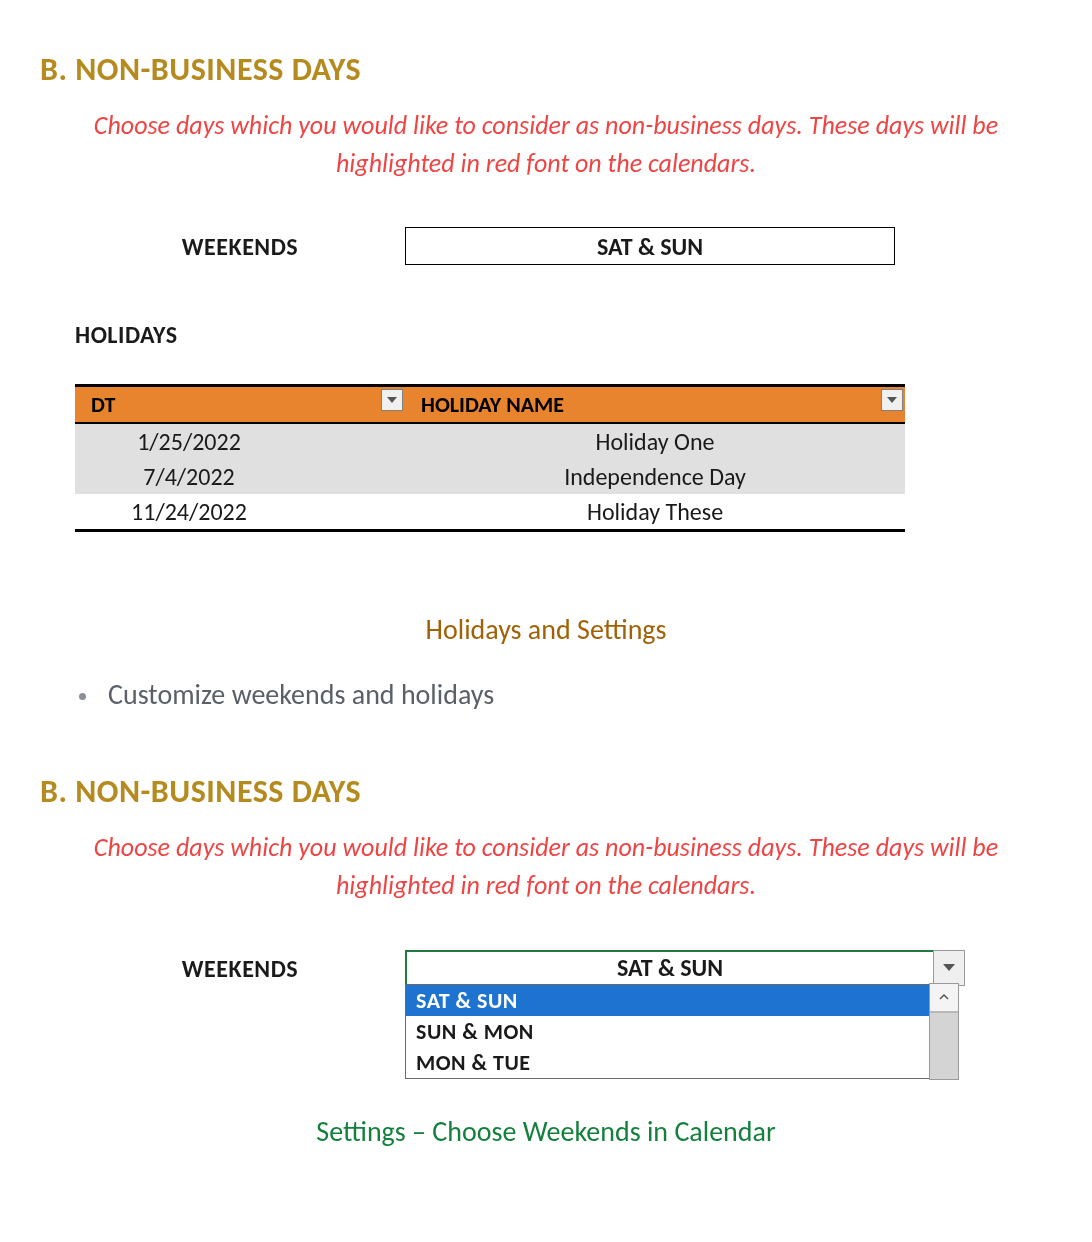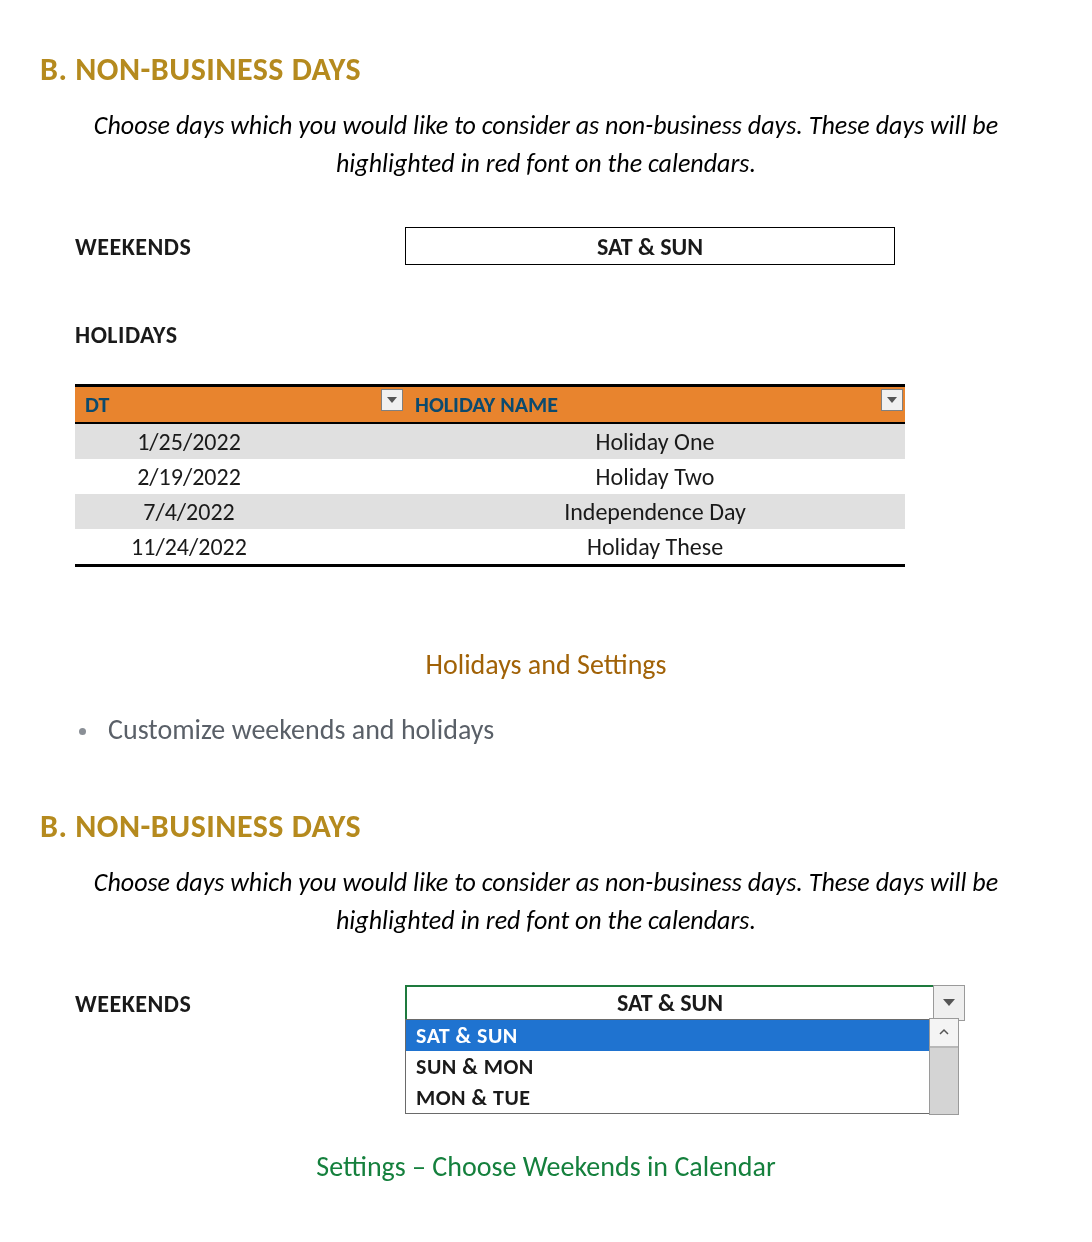"Choose days which you would" .section-desc { color: #000000 -> #ef4444 }
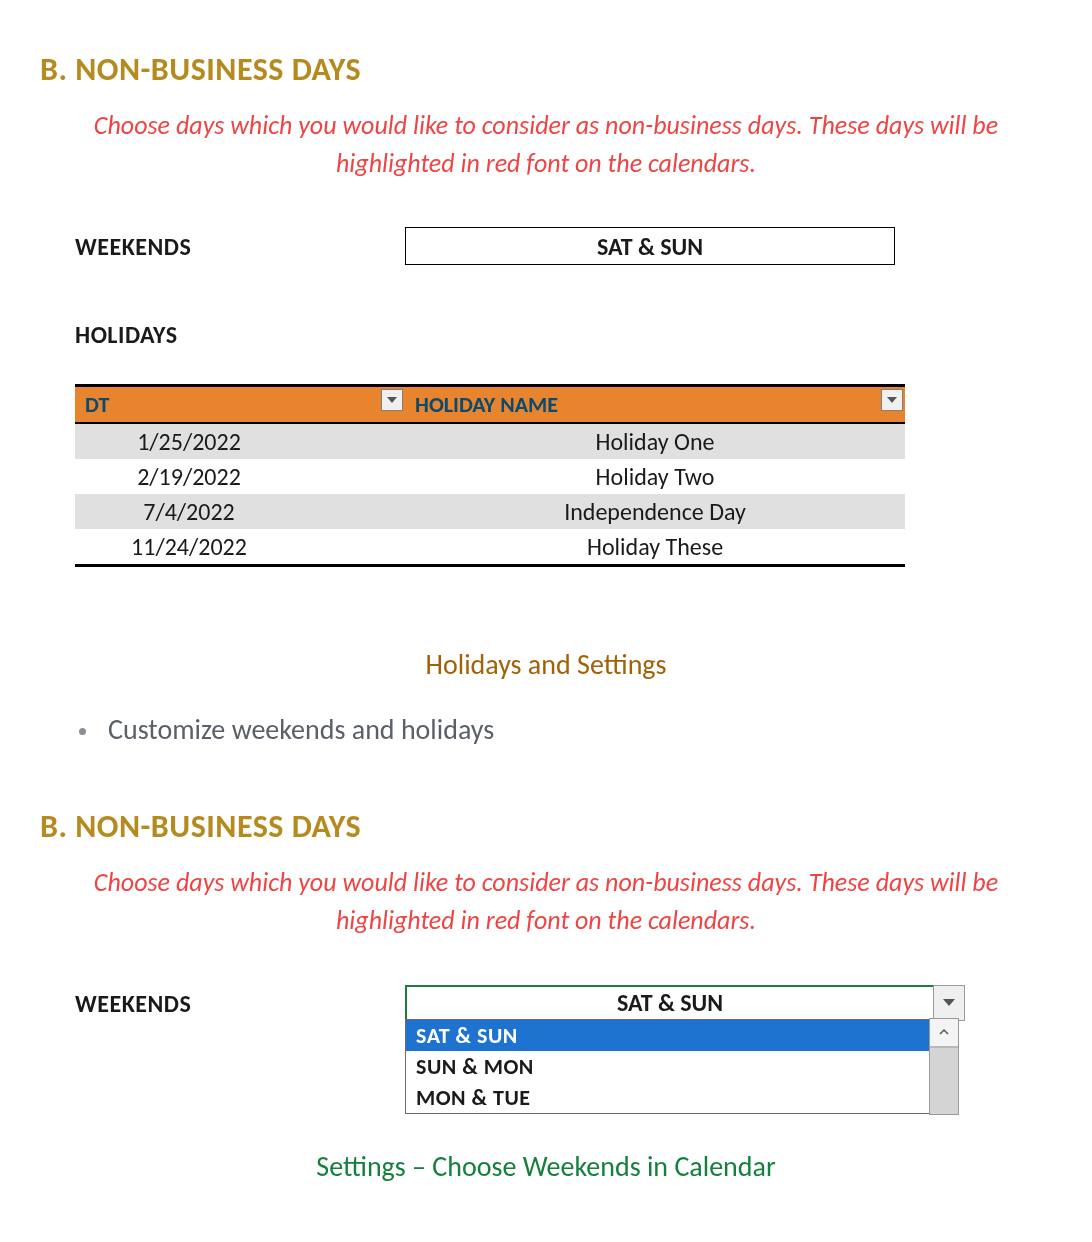"WEEKENDS" .row-label { text-align: none -> center }
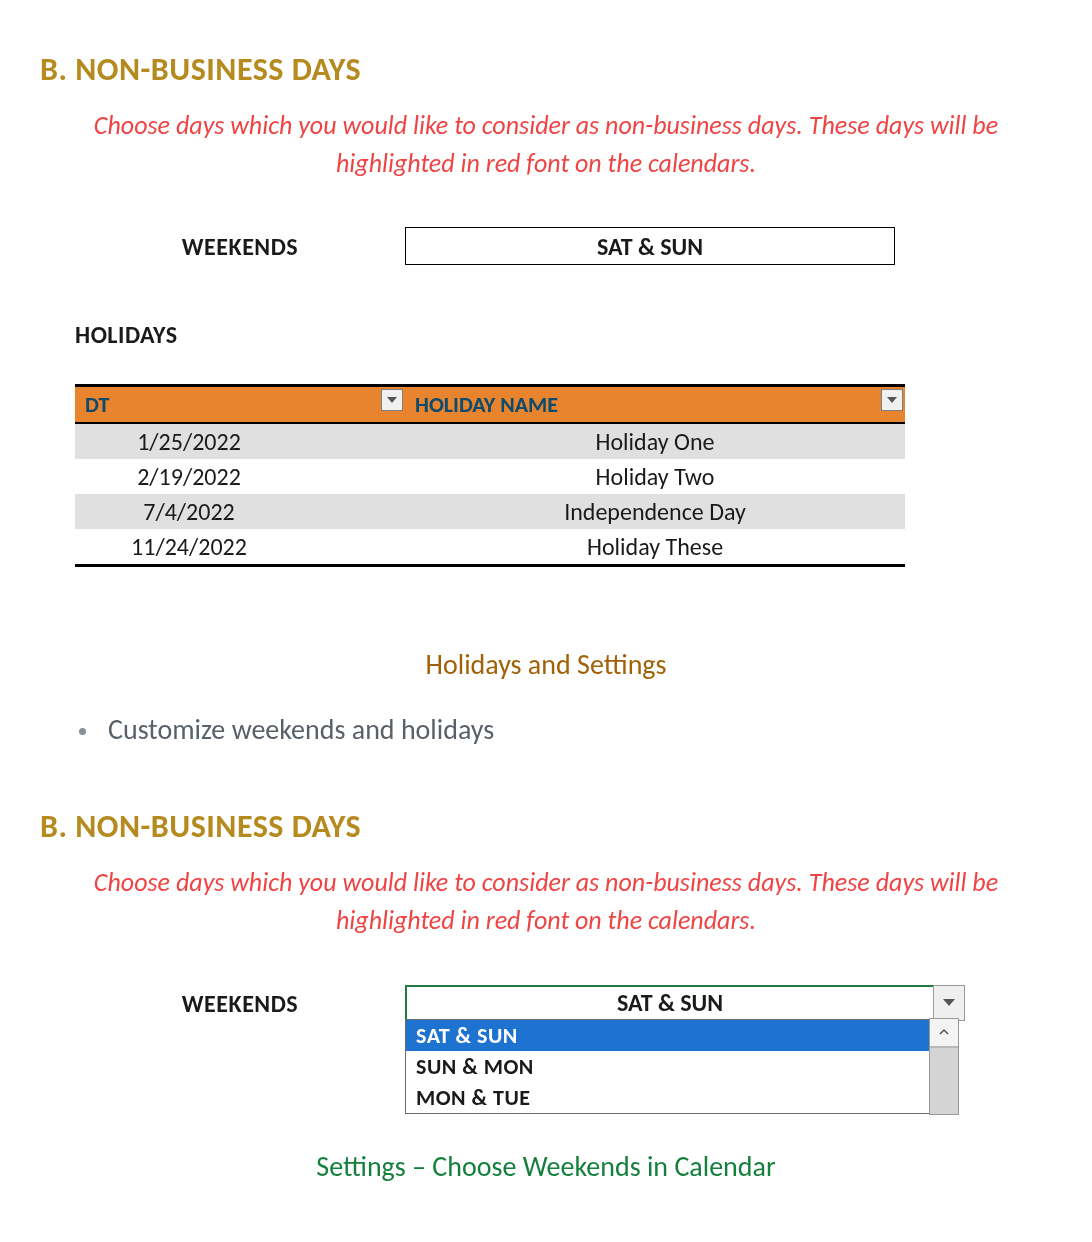"DT" .holidays-table th { color: #0c4a6e -> #000000; padding: 4px 10px -> 4px 16px }
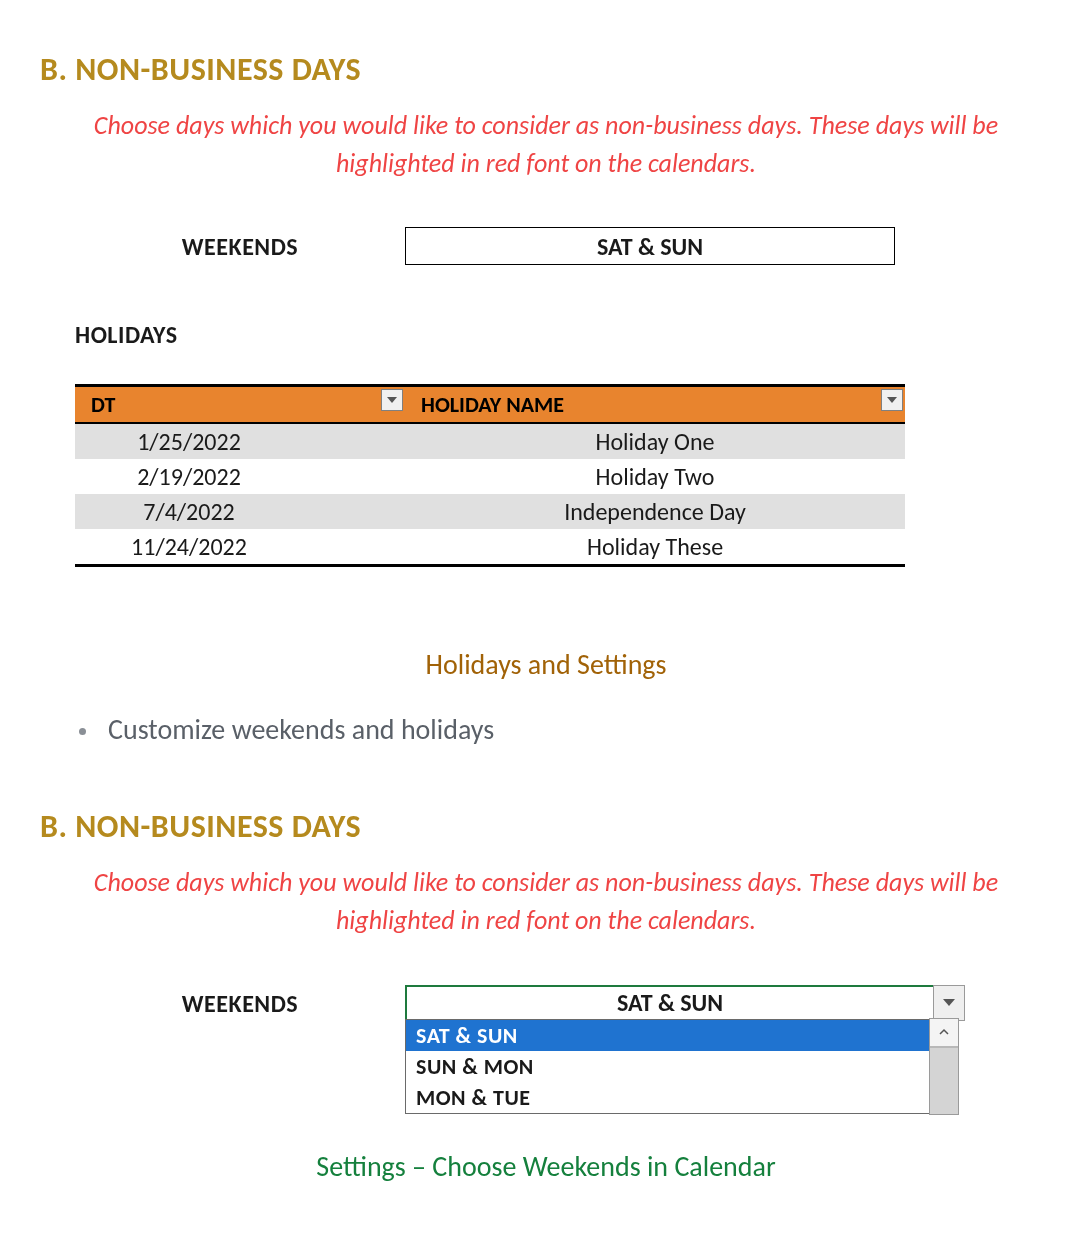"2/19/2022" tr { html: <tr> <td>2/19/2022</td> <td>Holiday Two</td> </tr> -> none }
